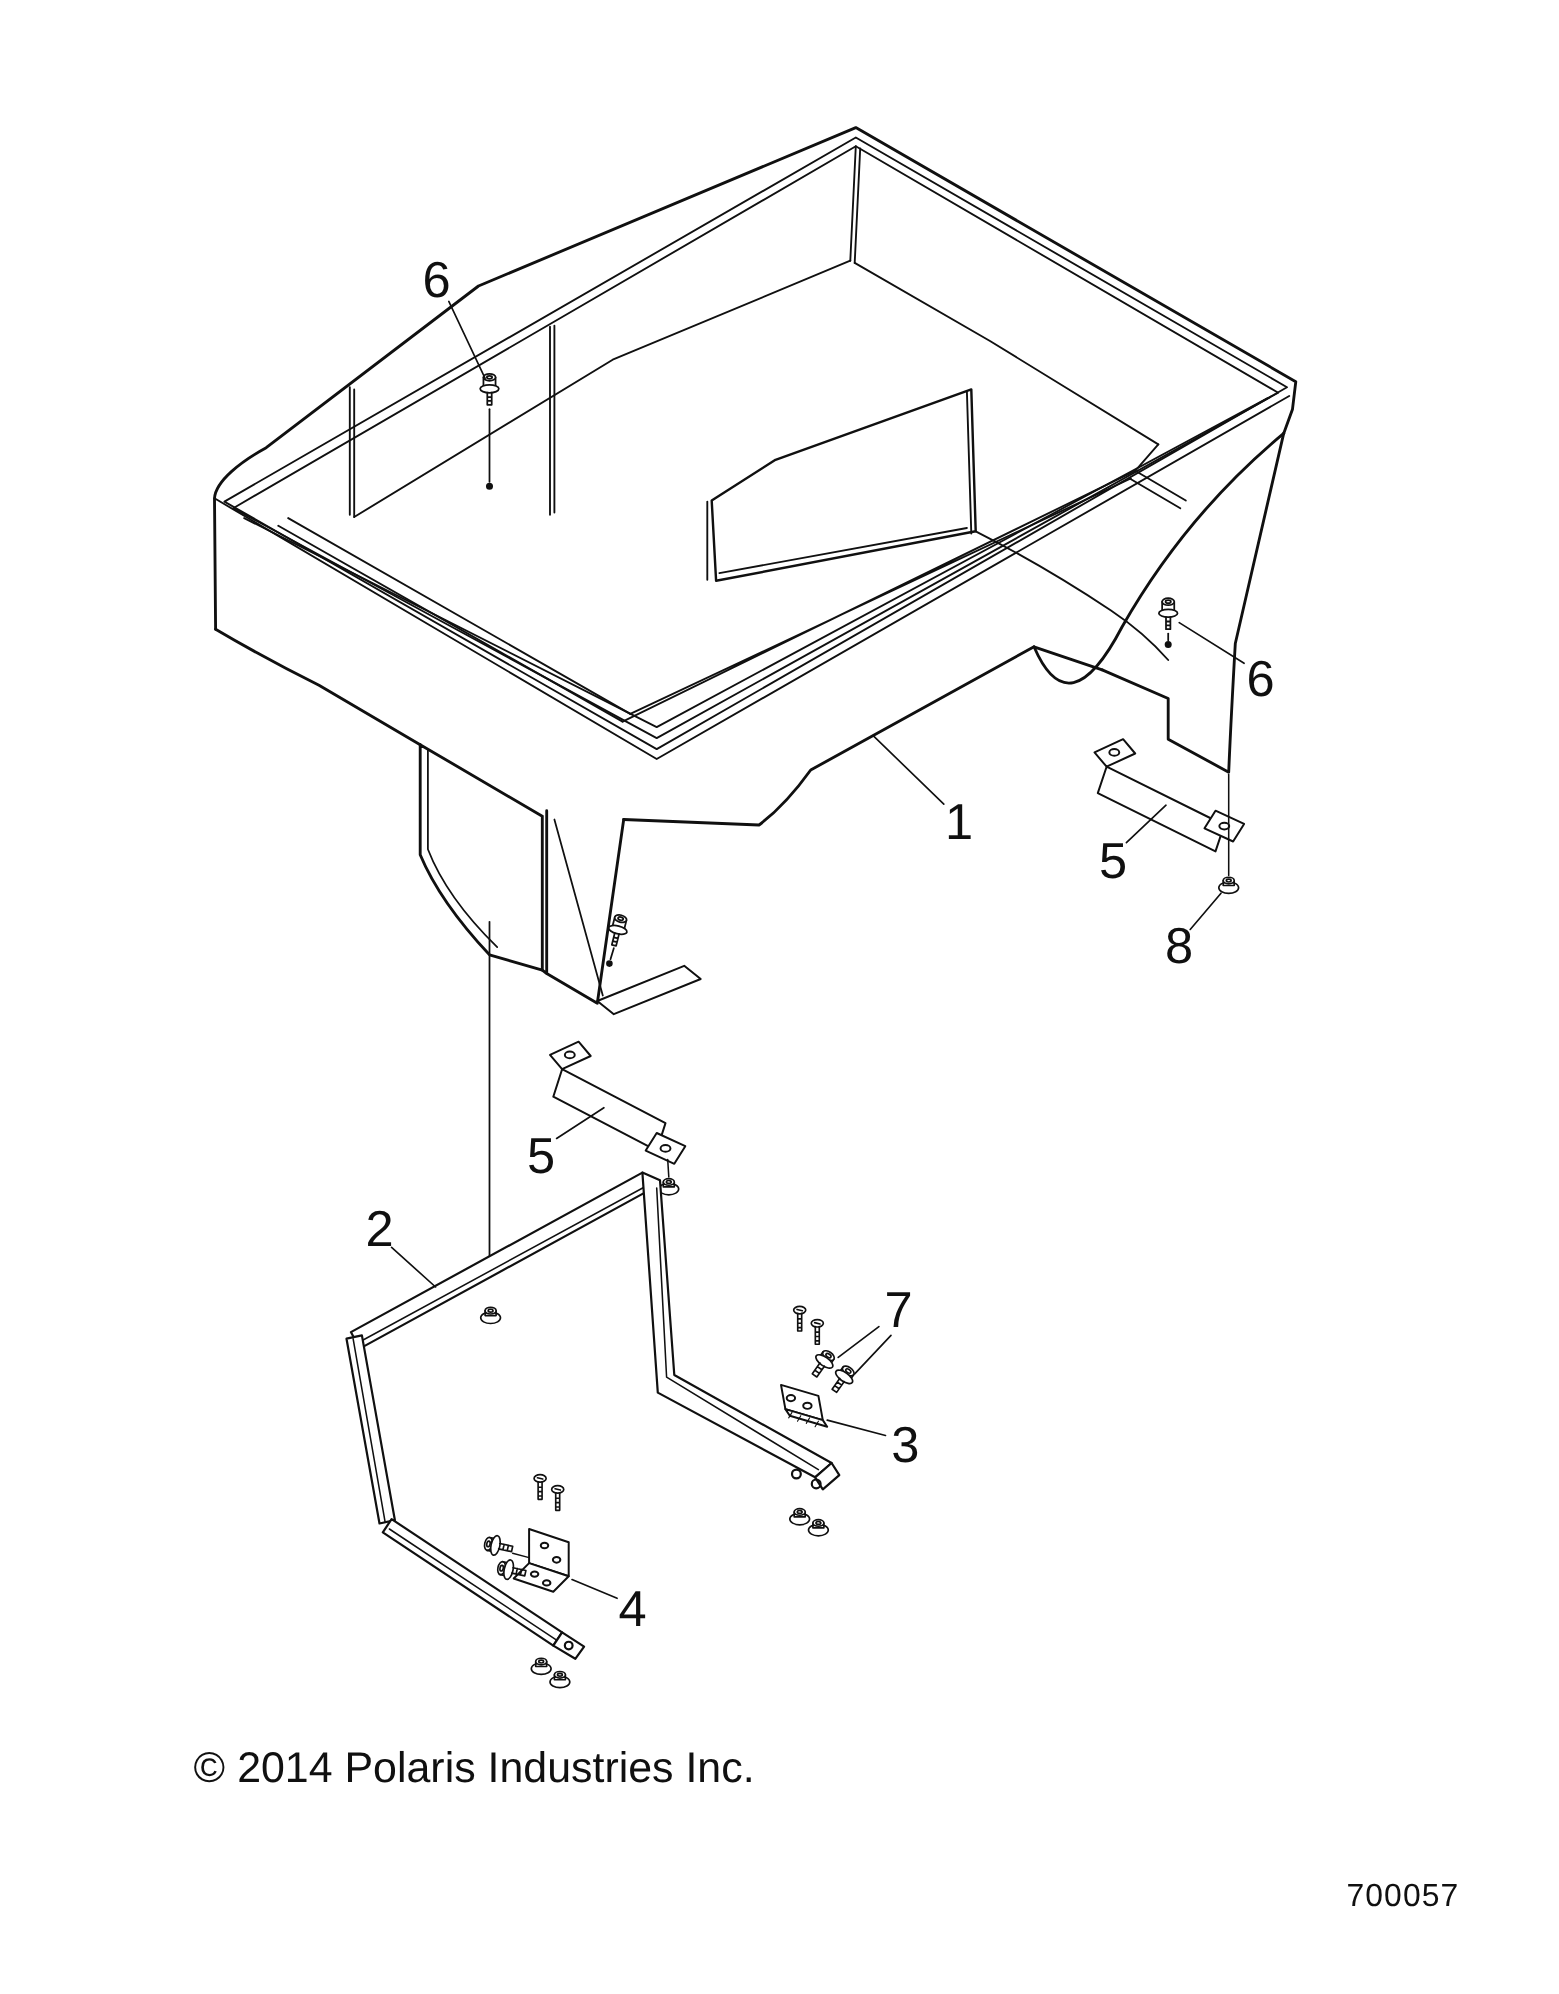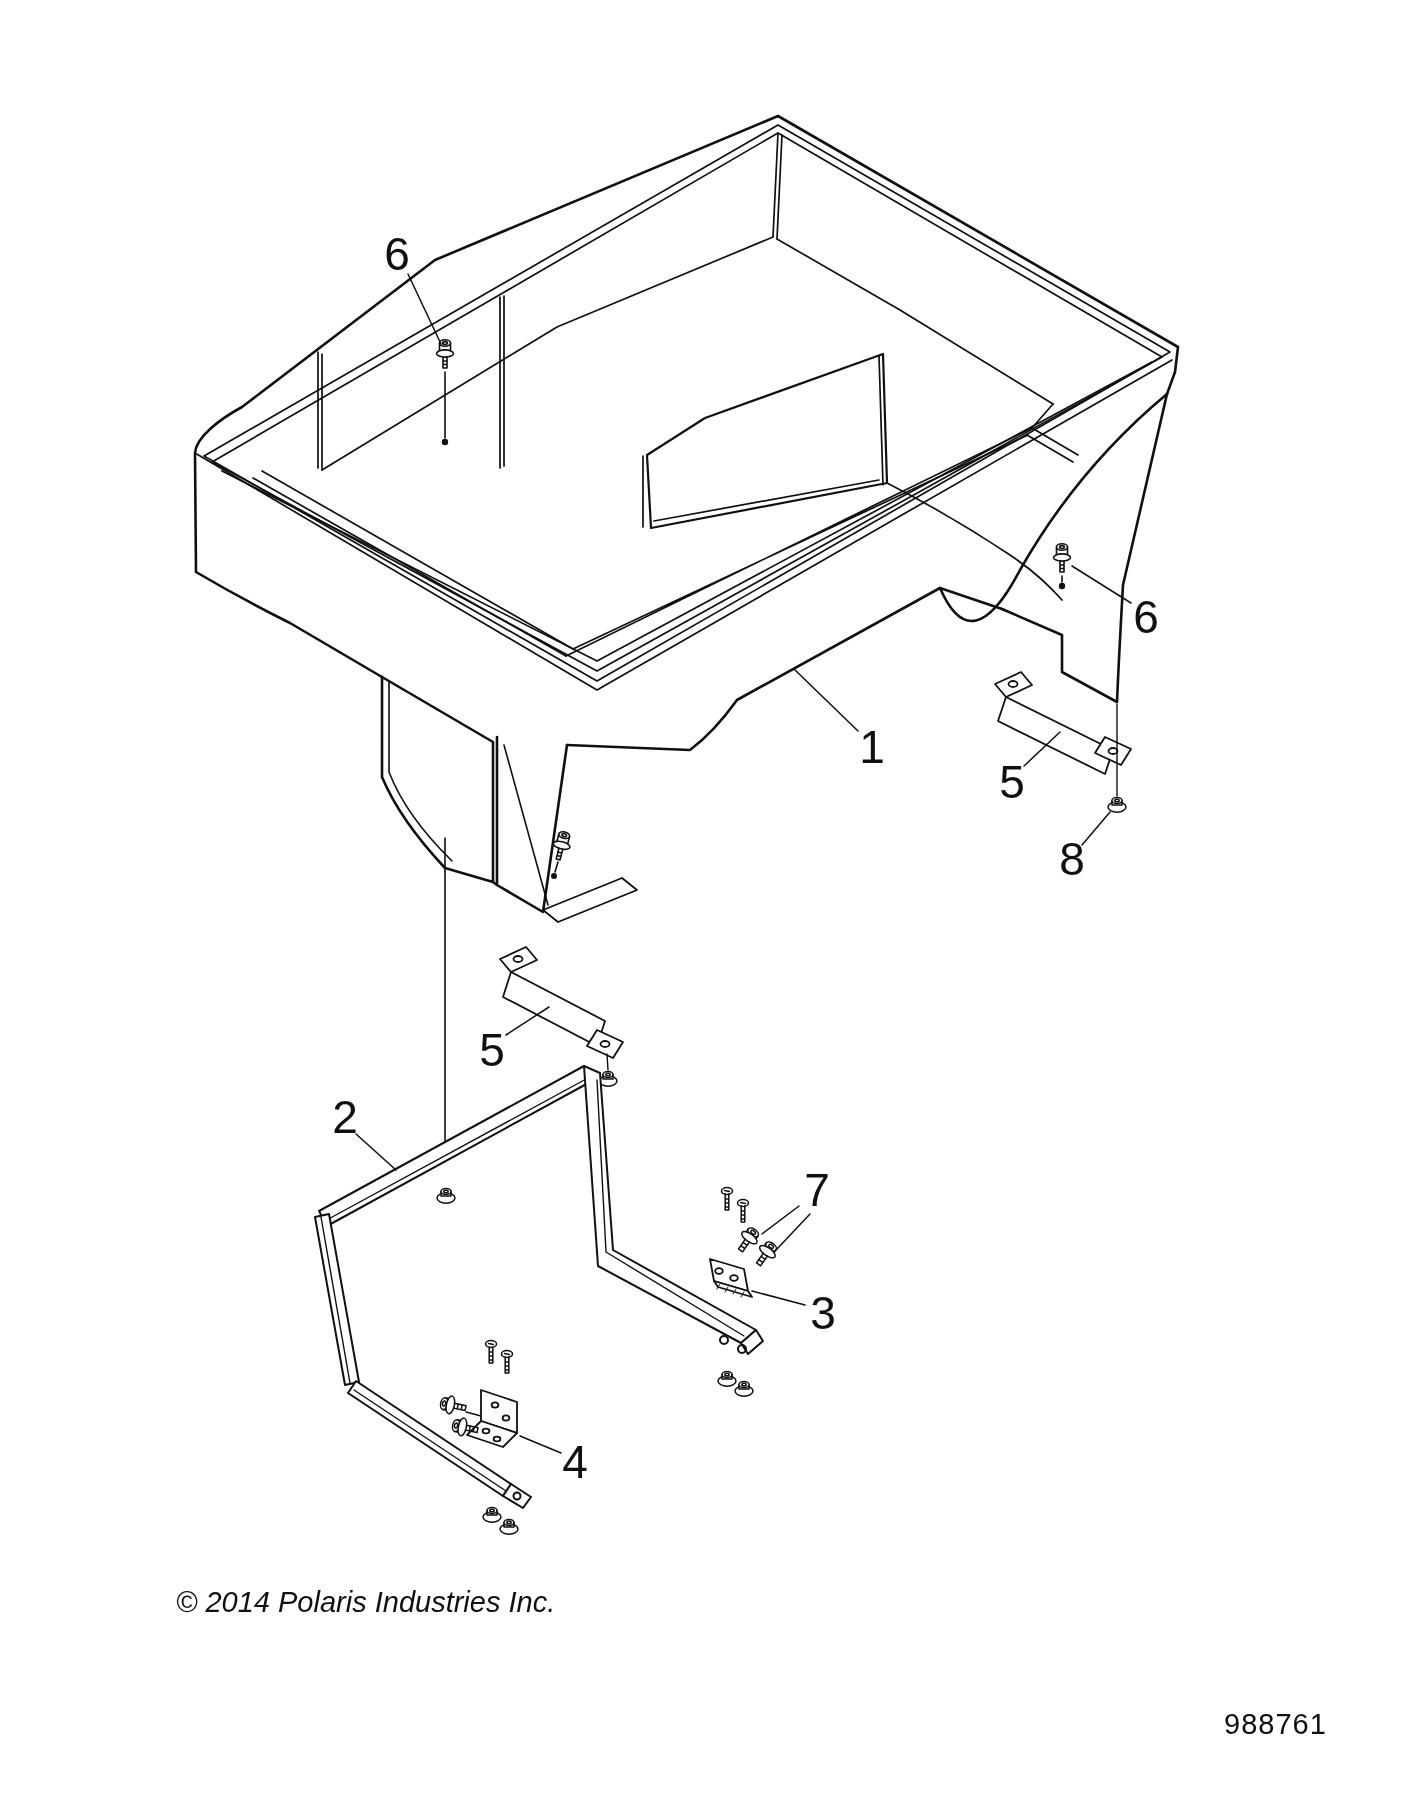"© 2014 Polaris Industries Inc." .footer-copyright { font-size: 29px -> 39px; font-style: italic -> none }
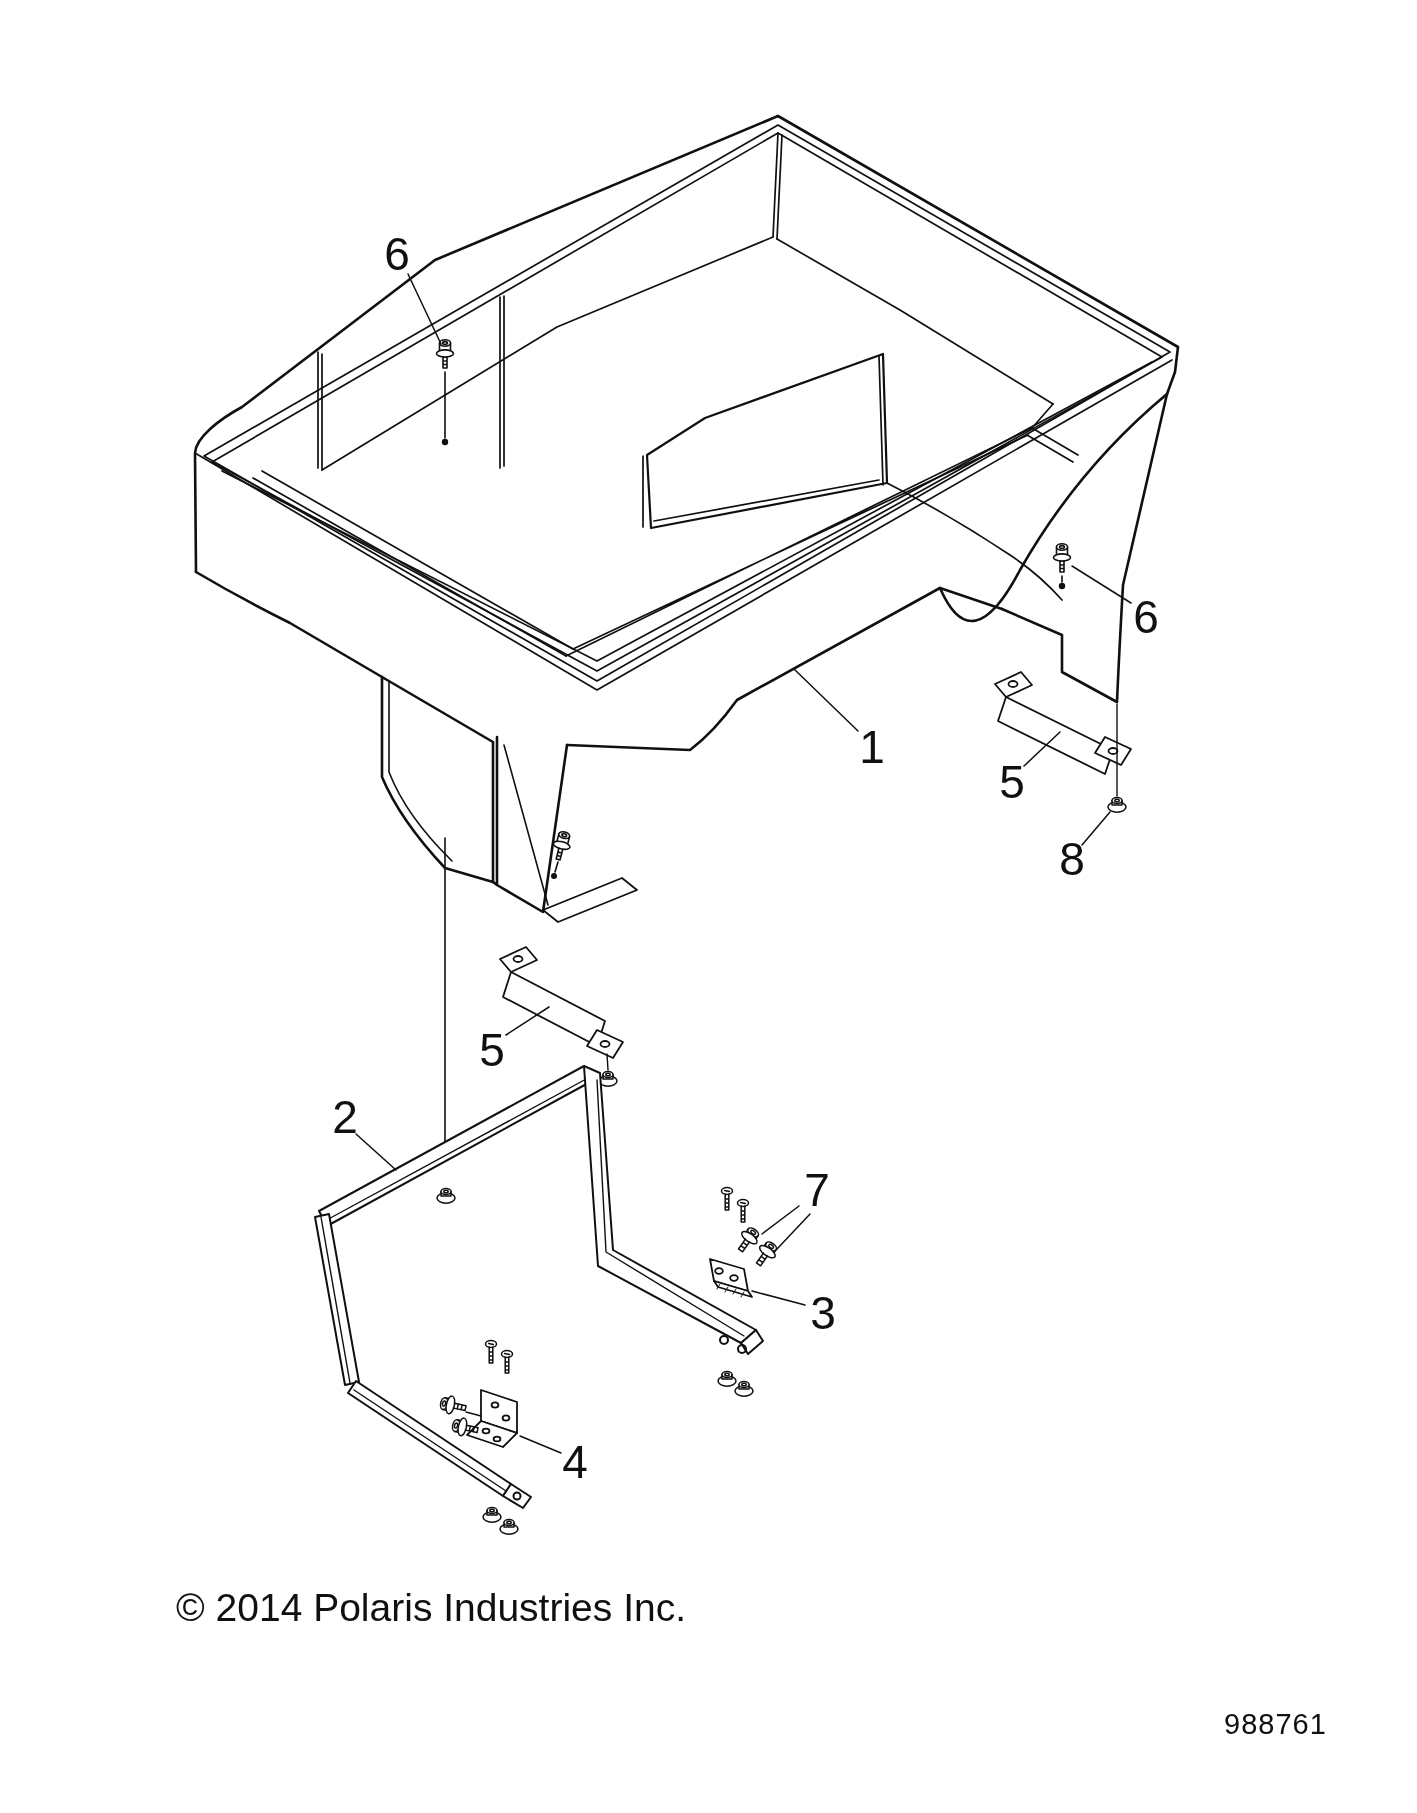"988761" div.footer-number { text: 988761 -> 700057 }
